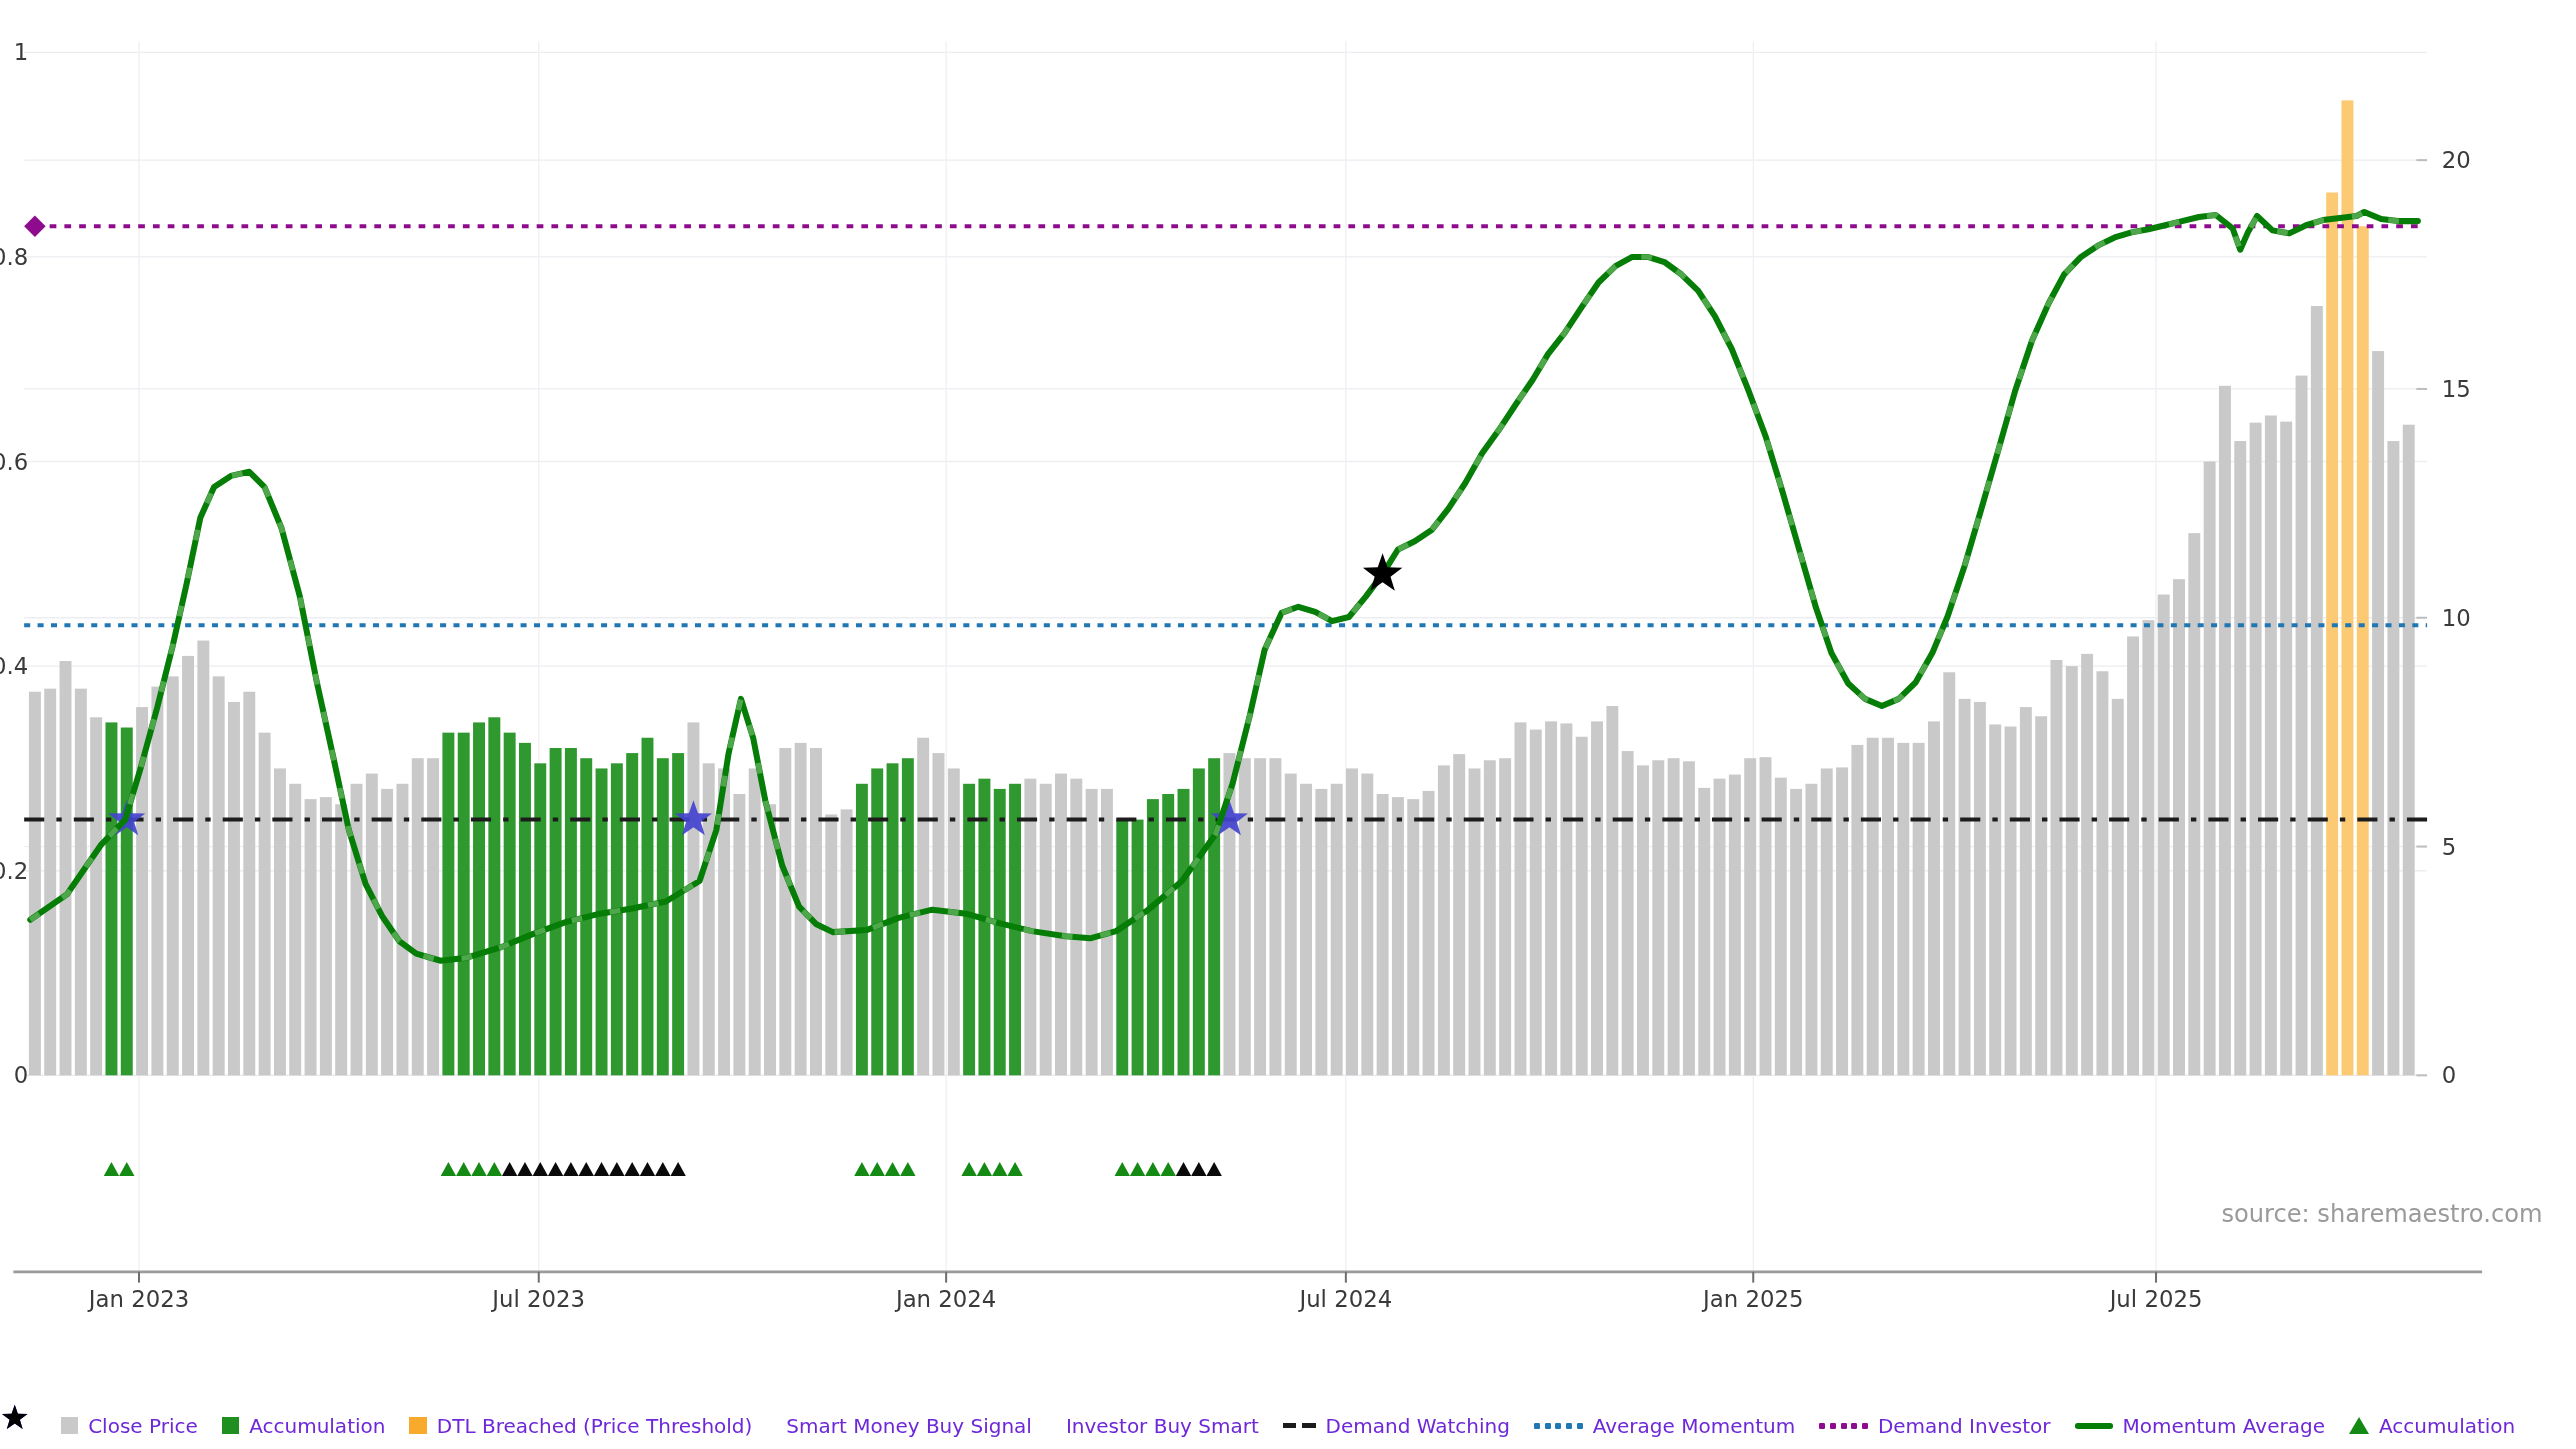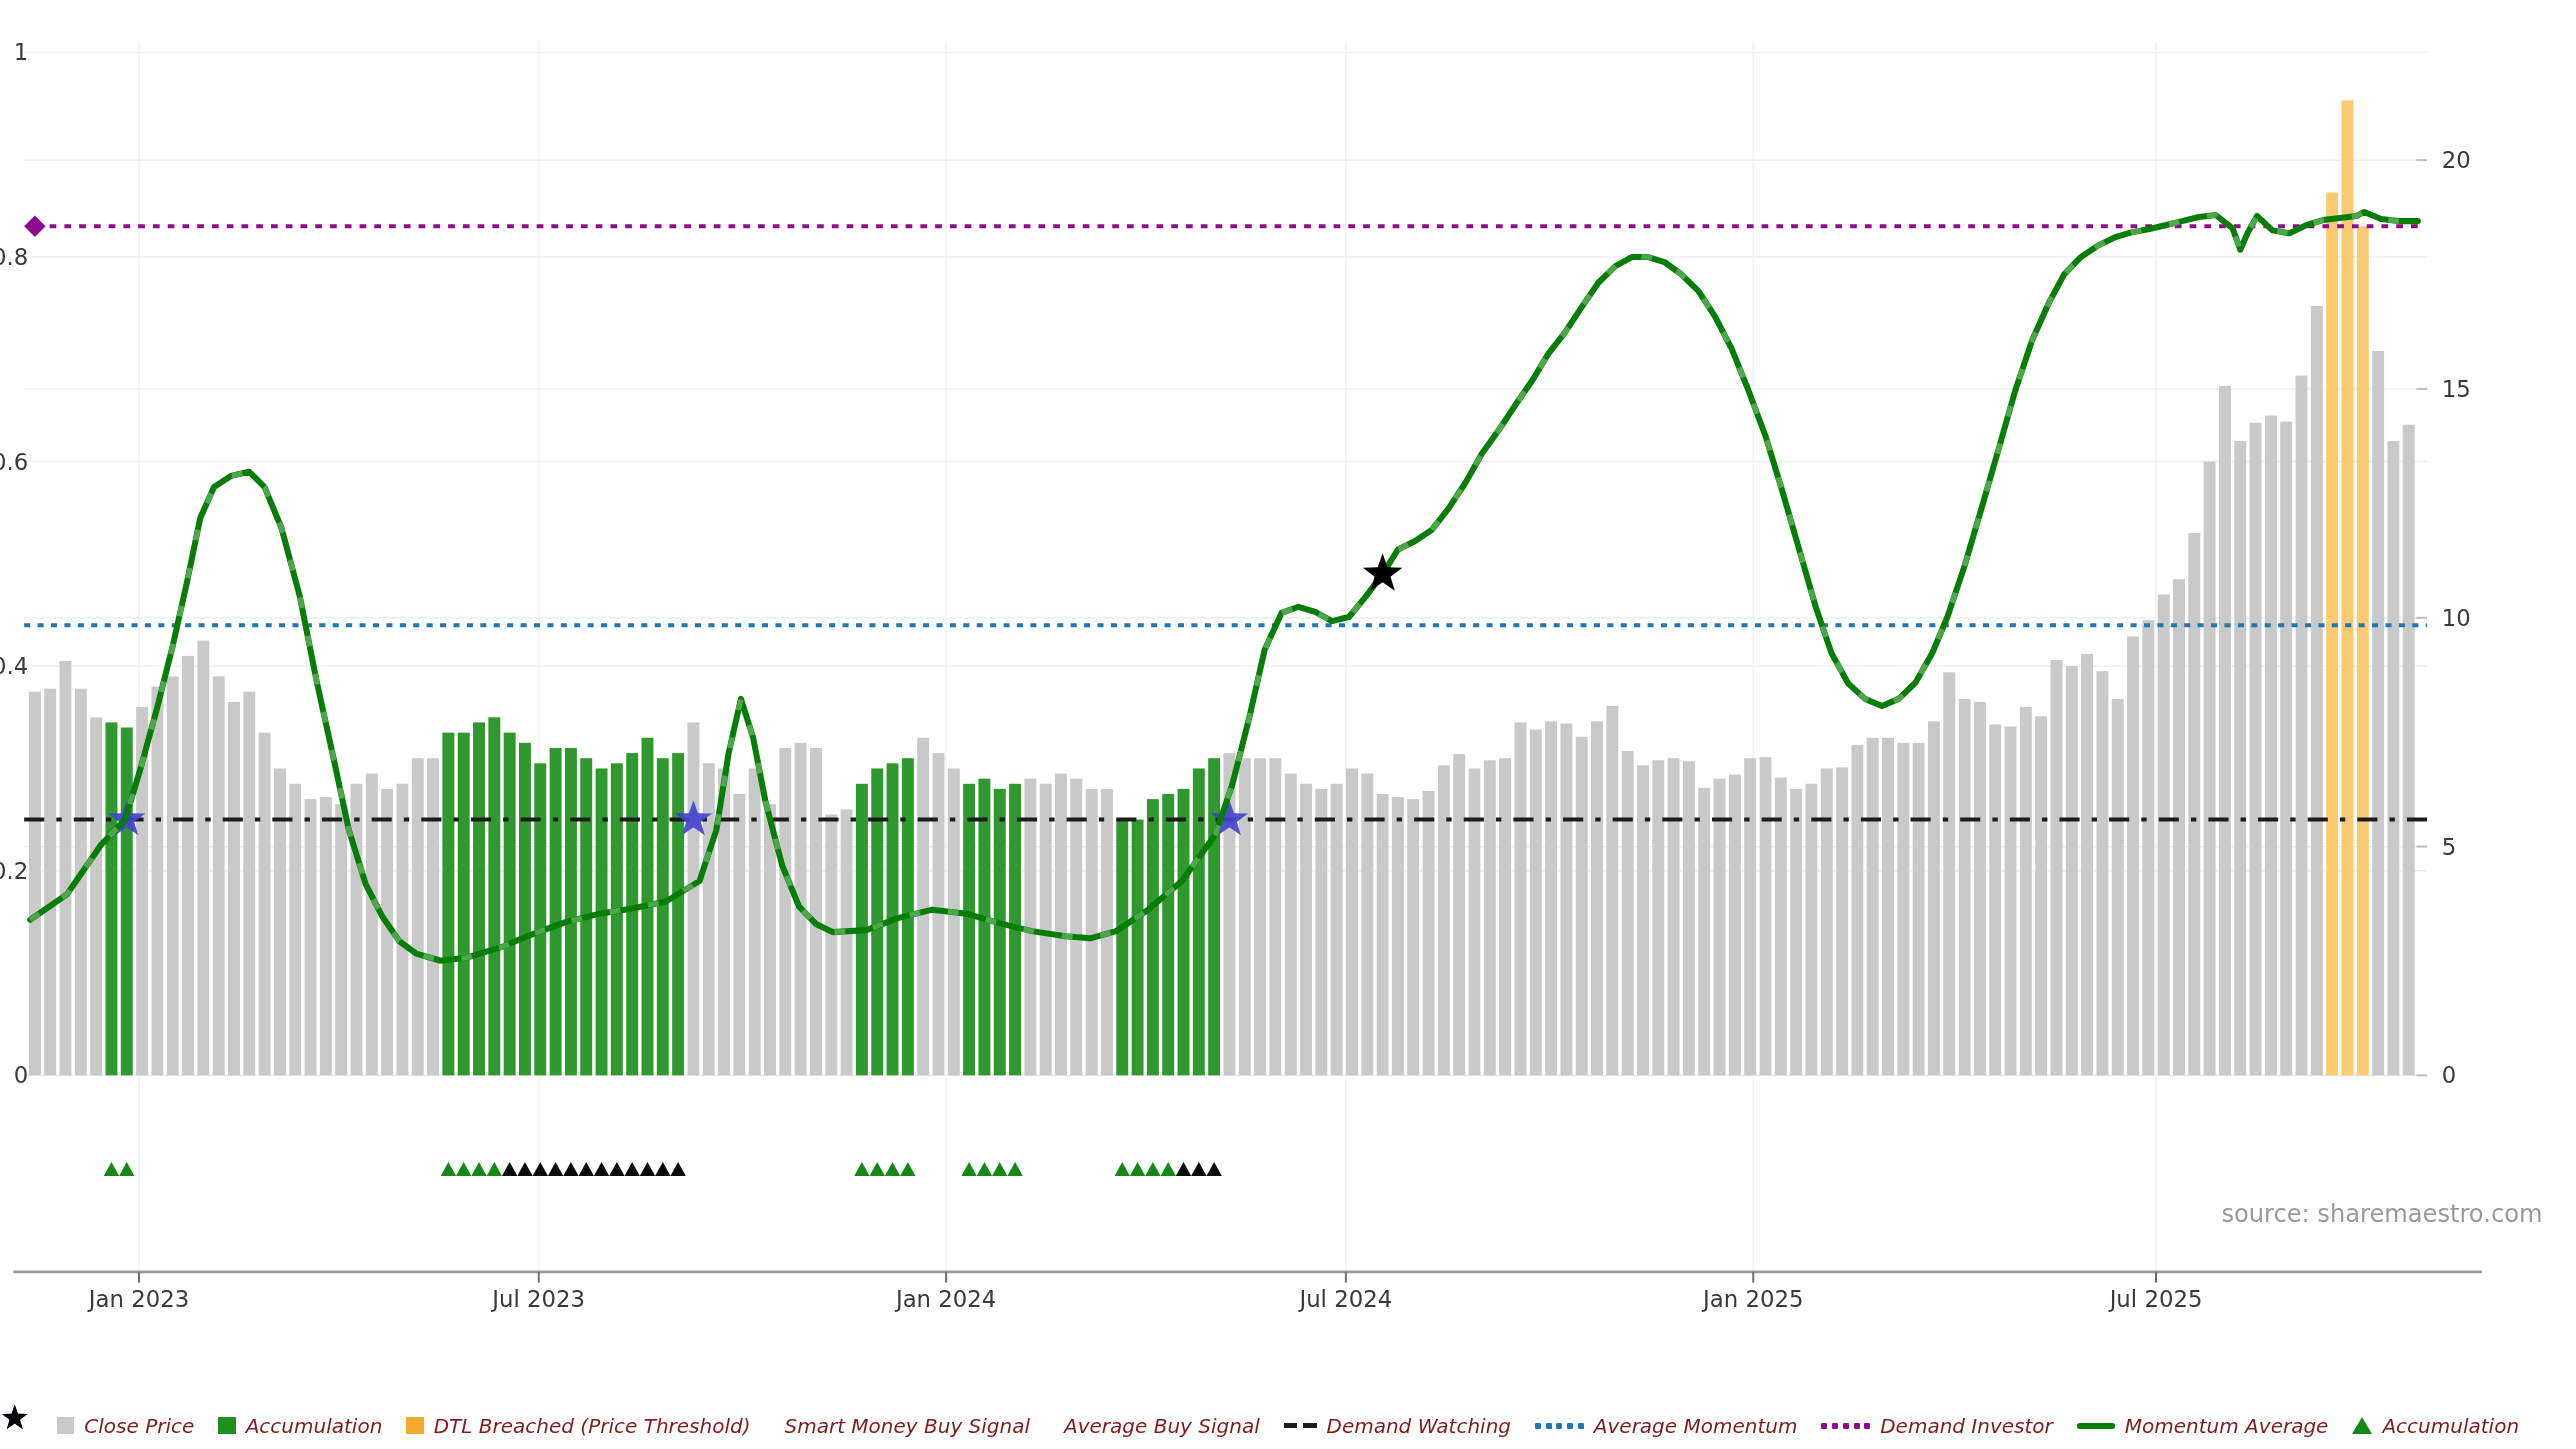"Close Price" .legend-label { color: #7f1d1d -> #6d28d9; font-style: italic -> none }
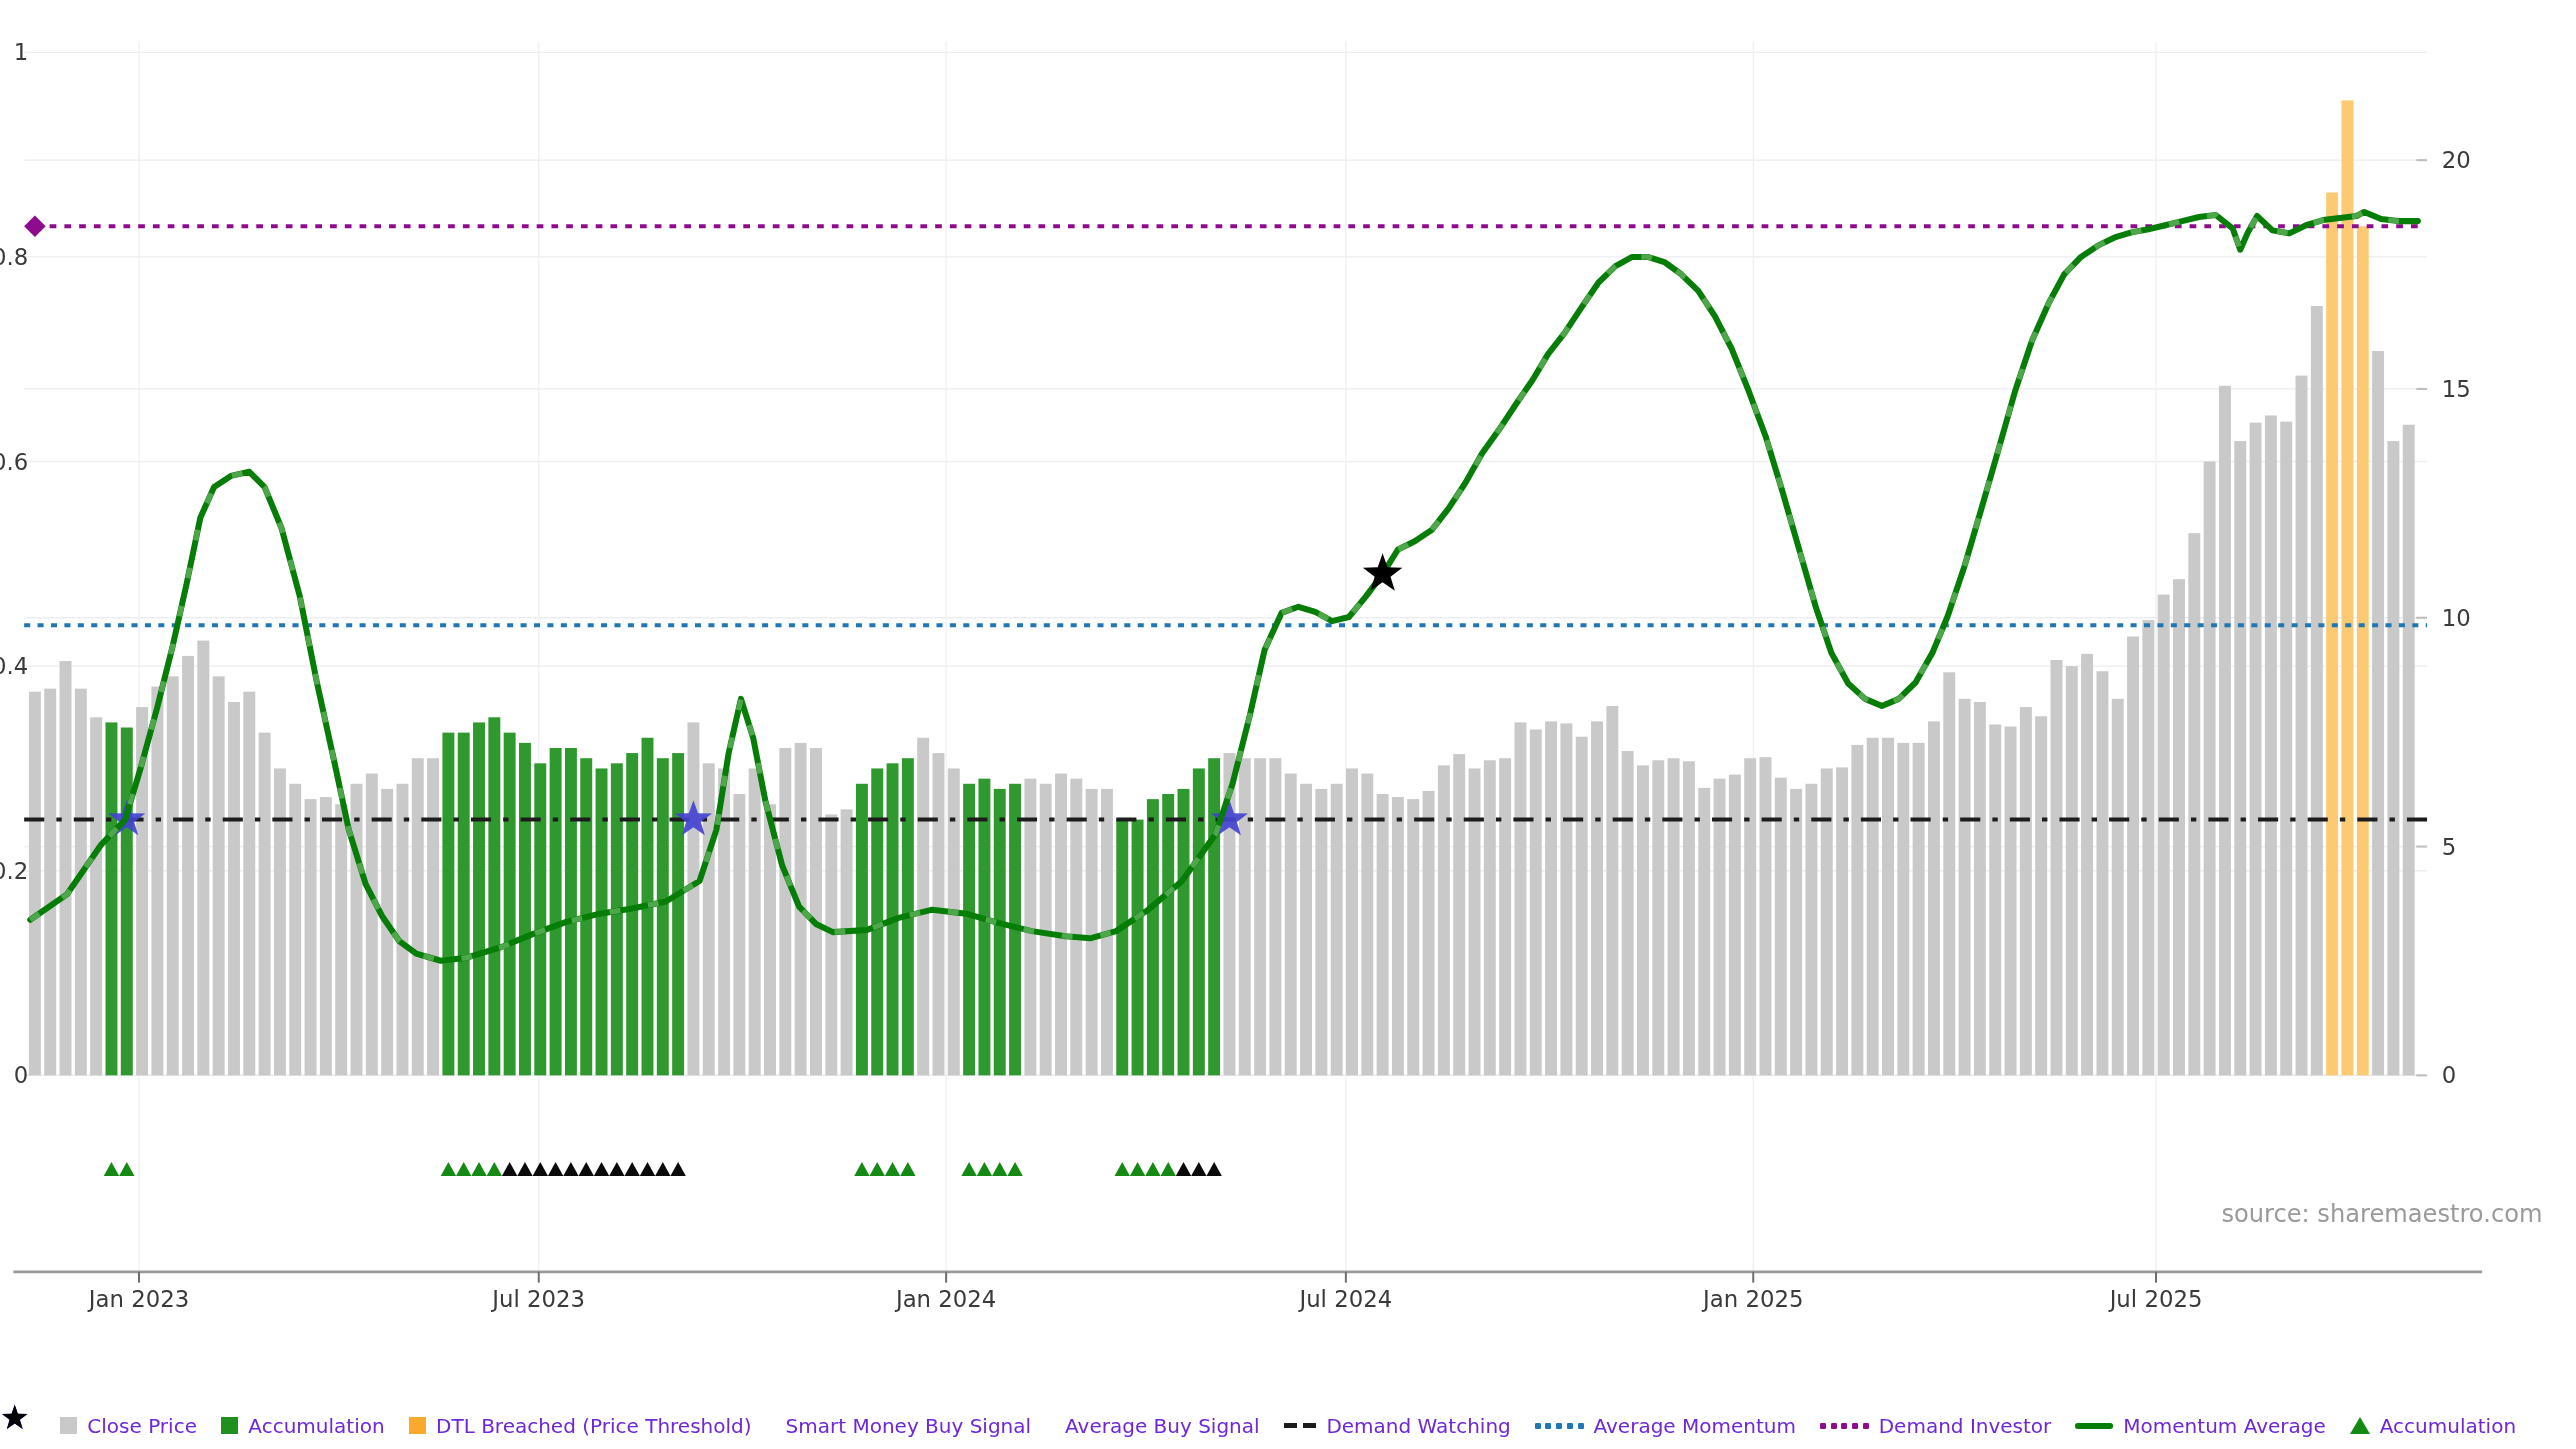"Average Buy Signal" span.legend-label { text: Average Buy Signal -> Investor Buy Smart }
